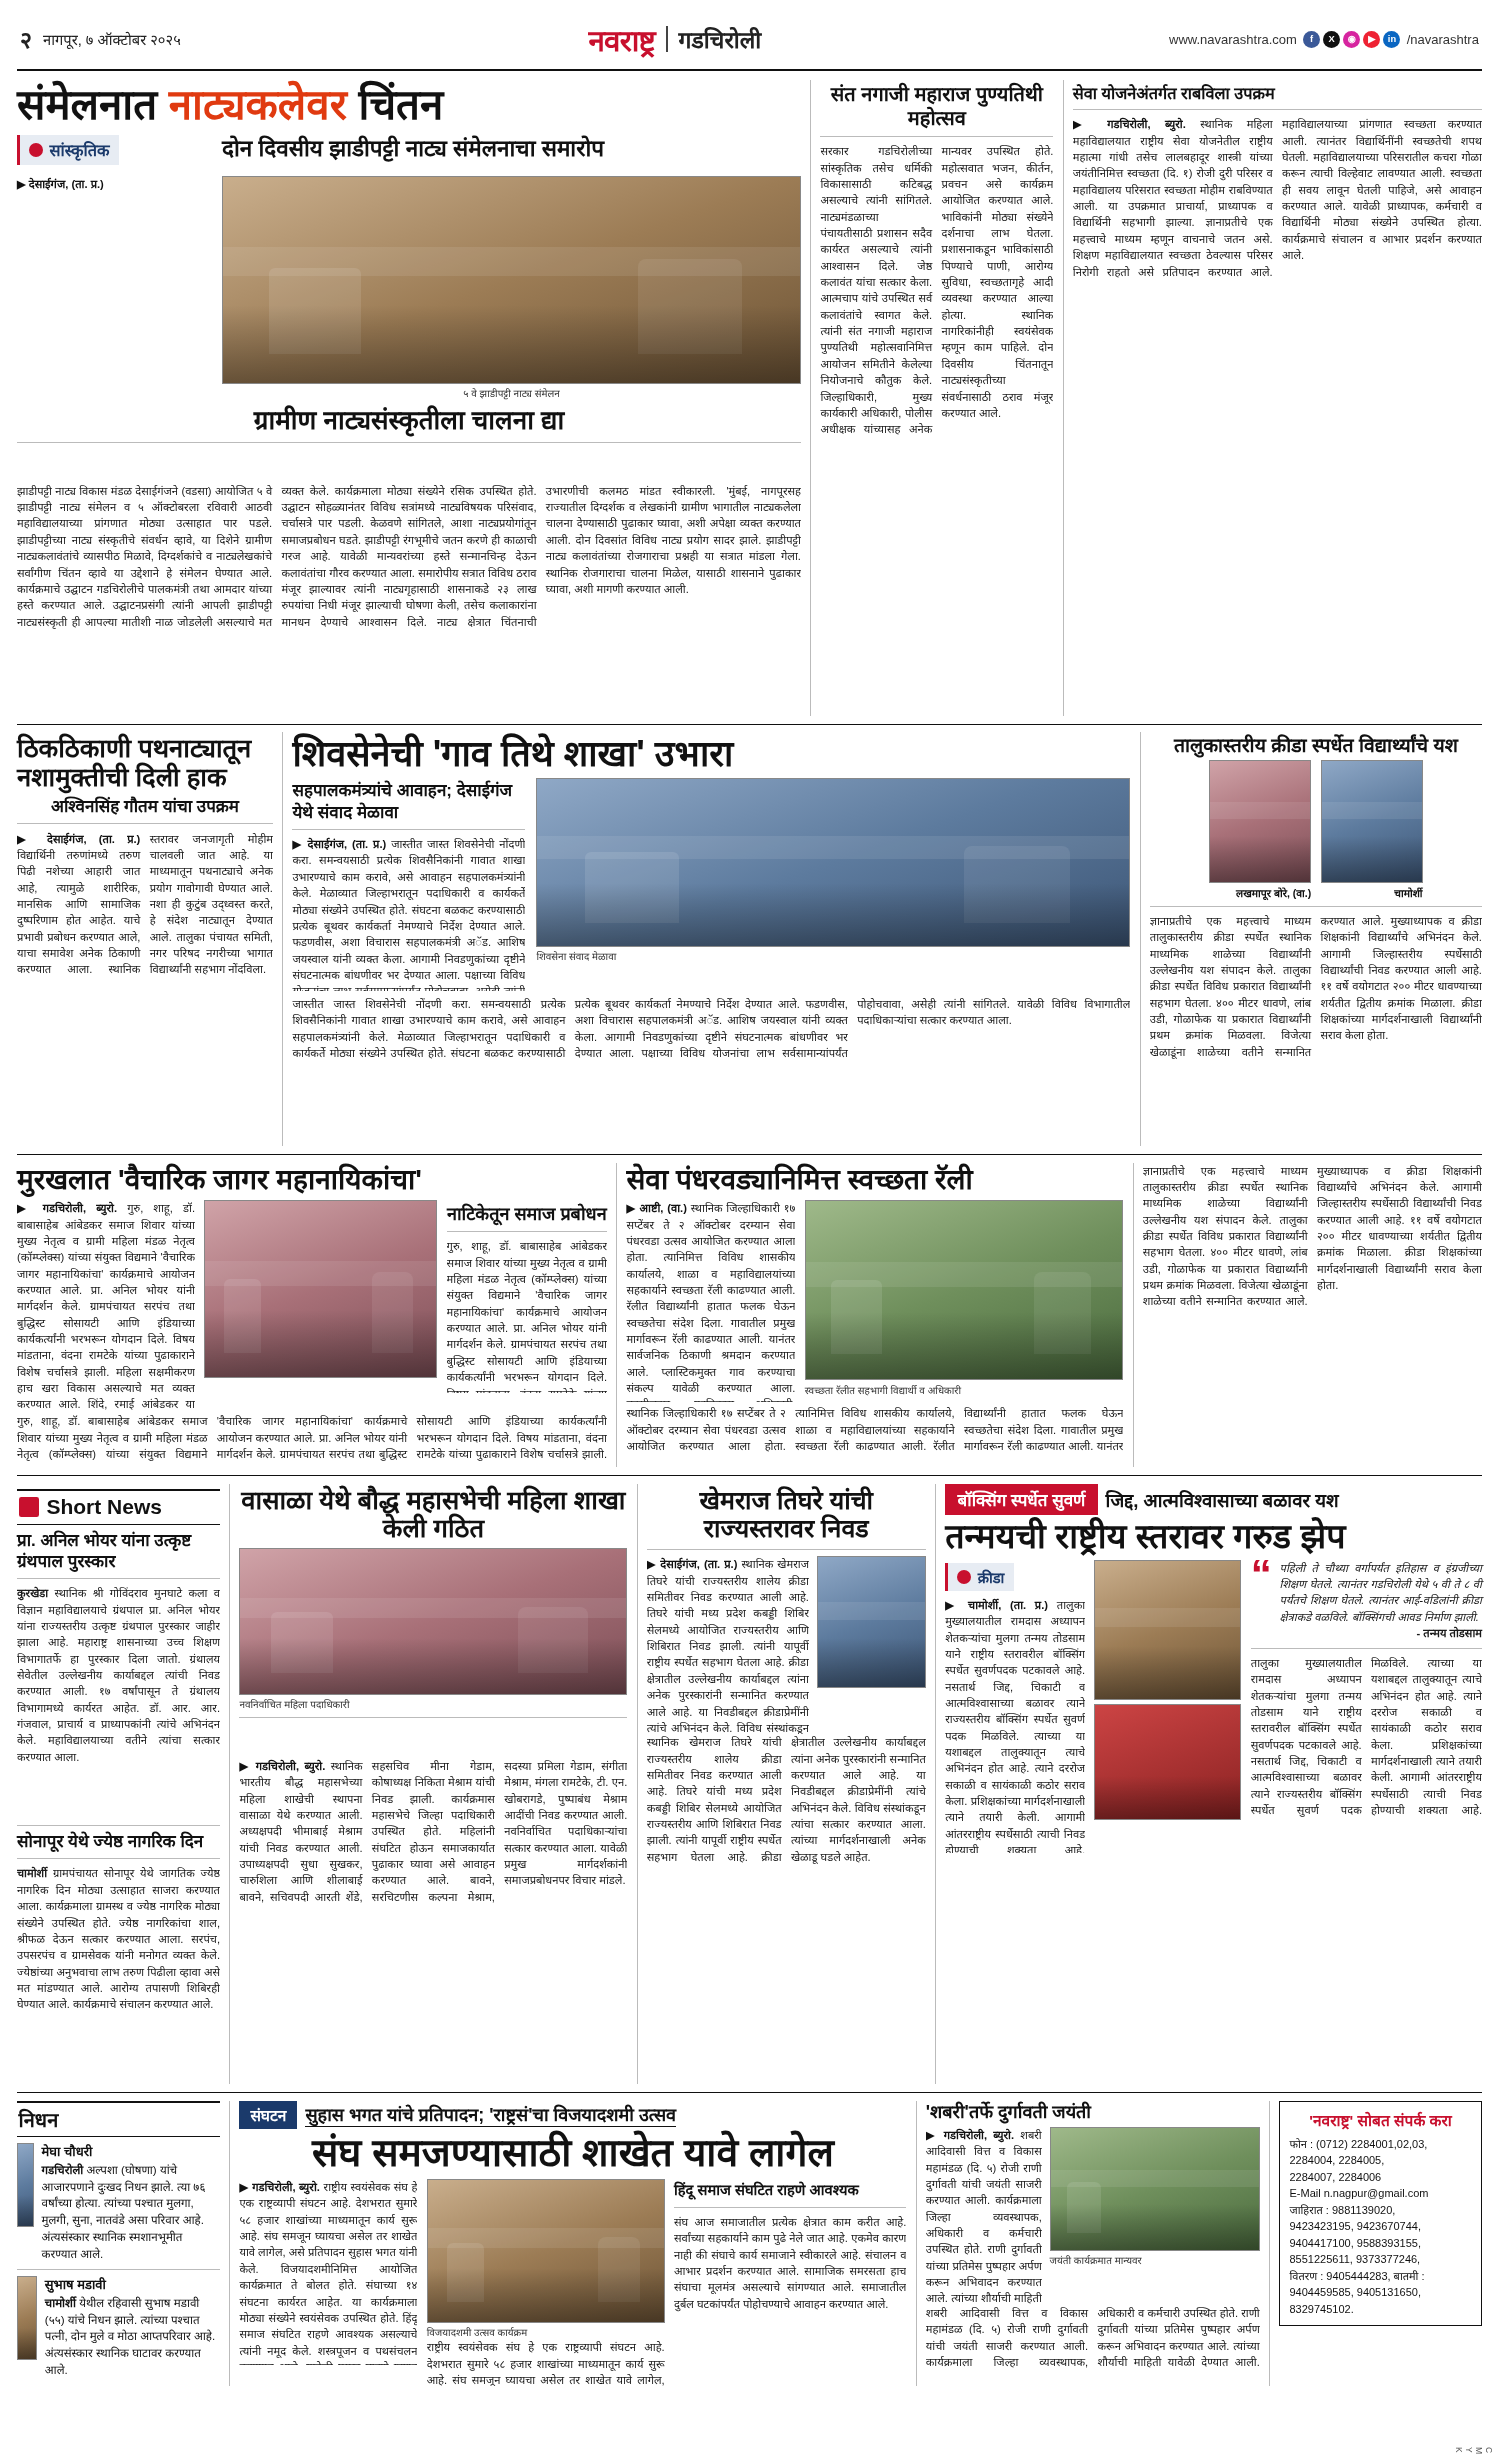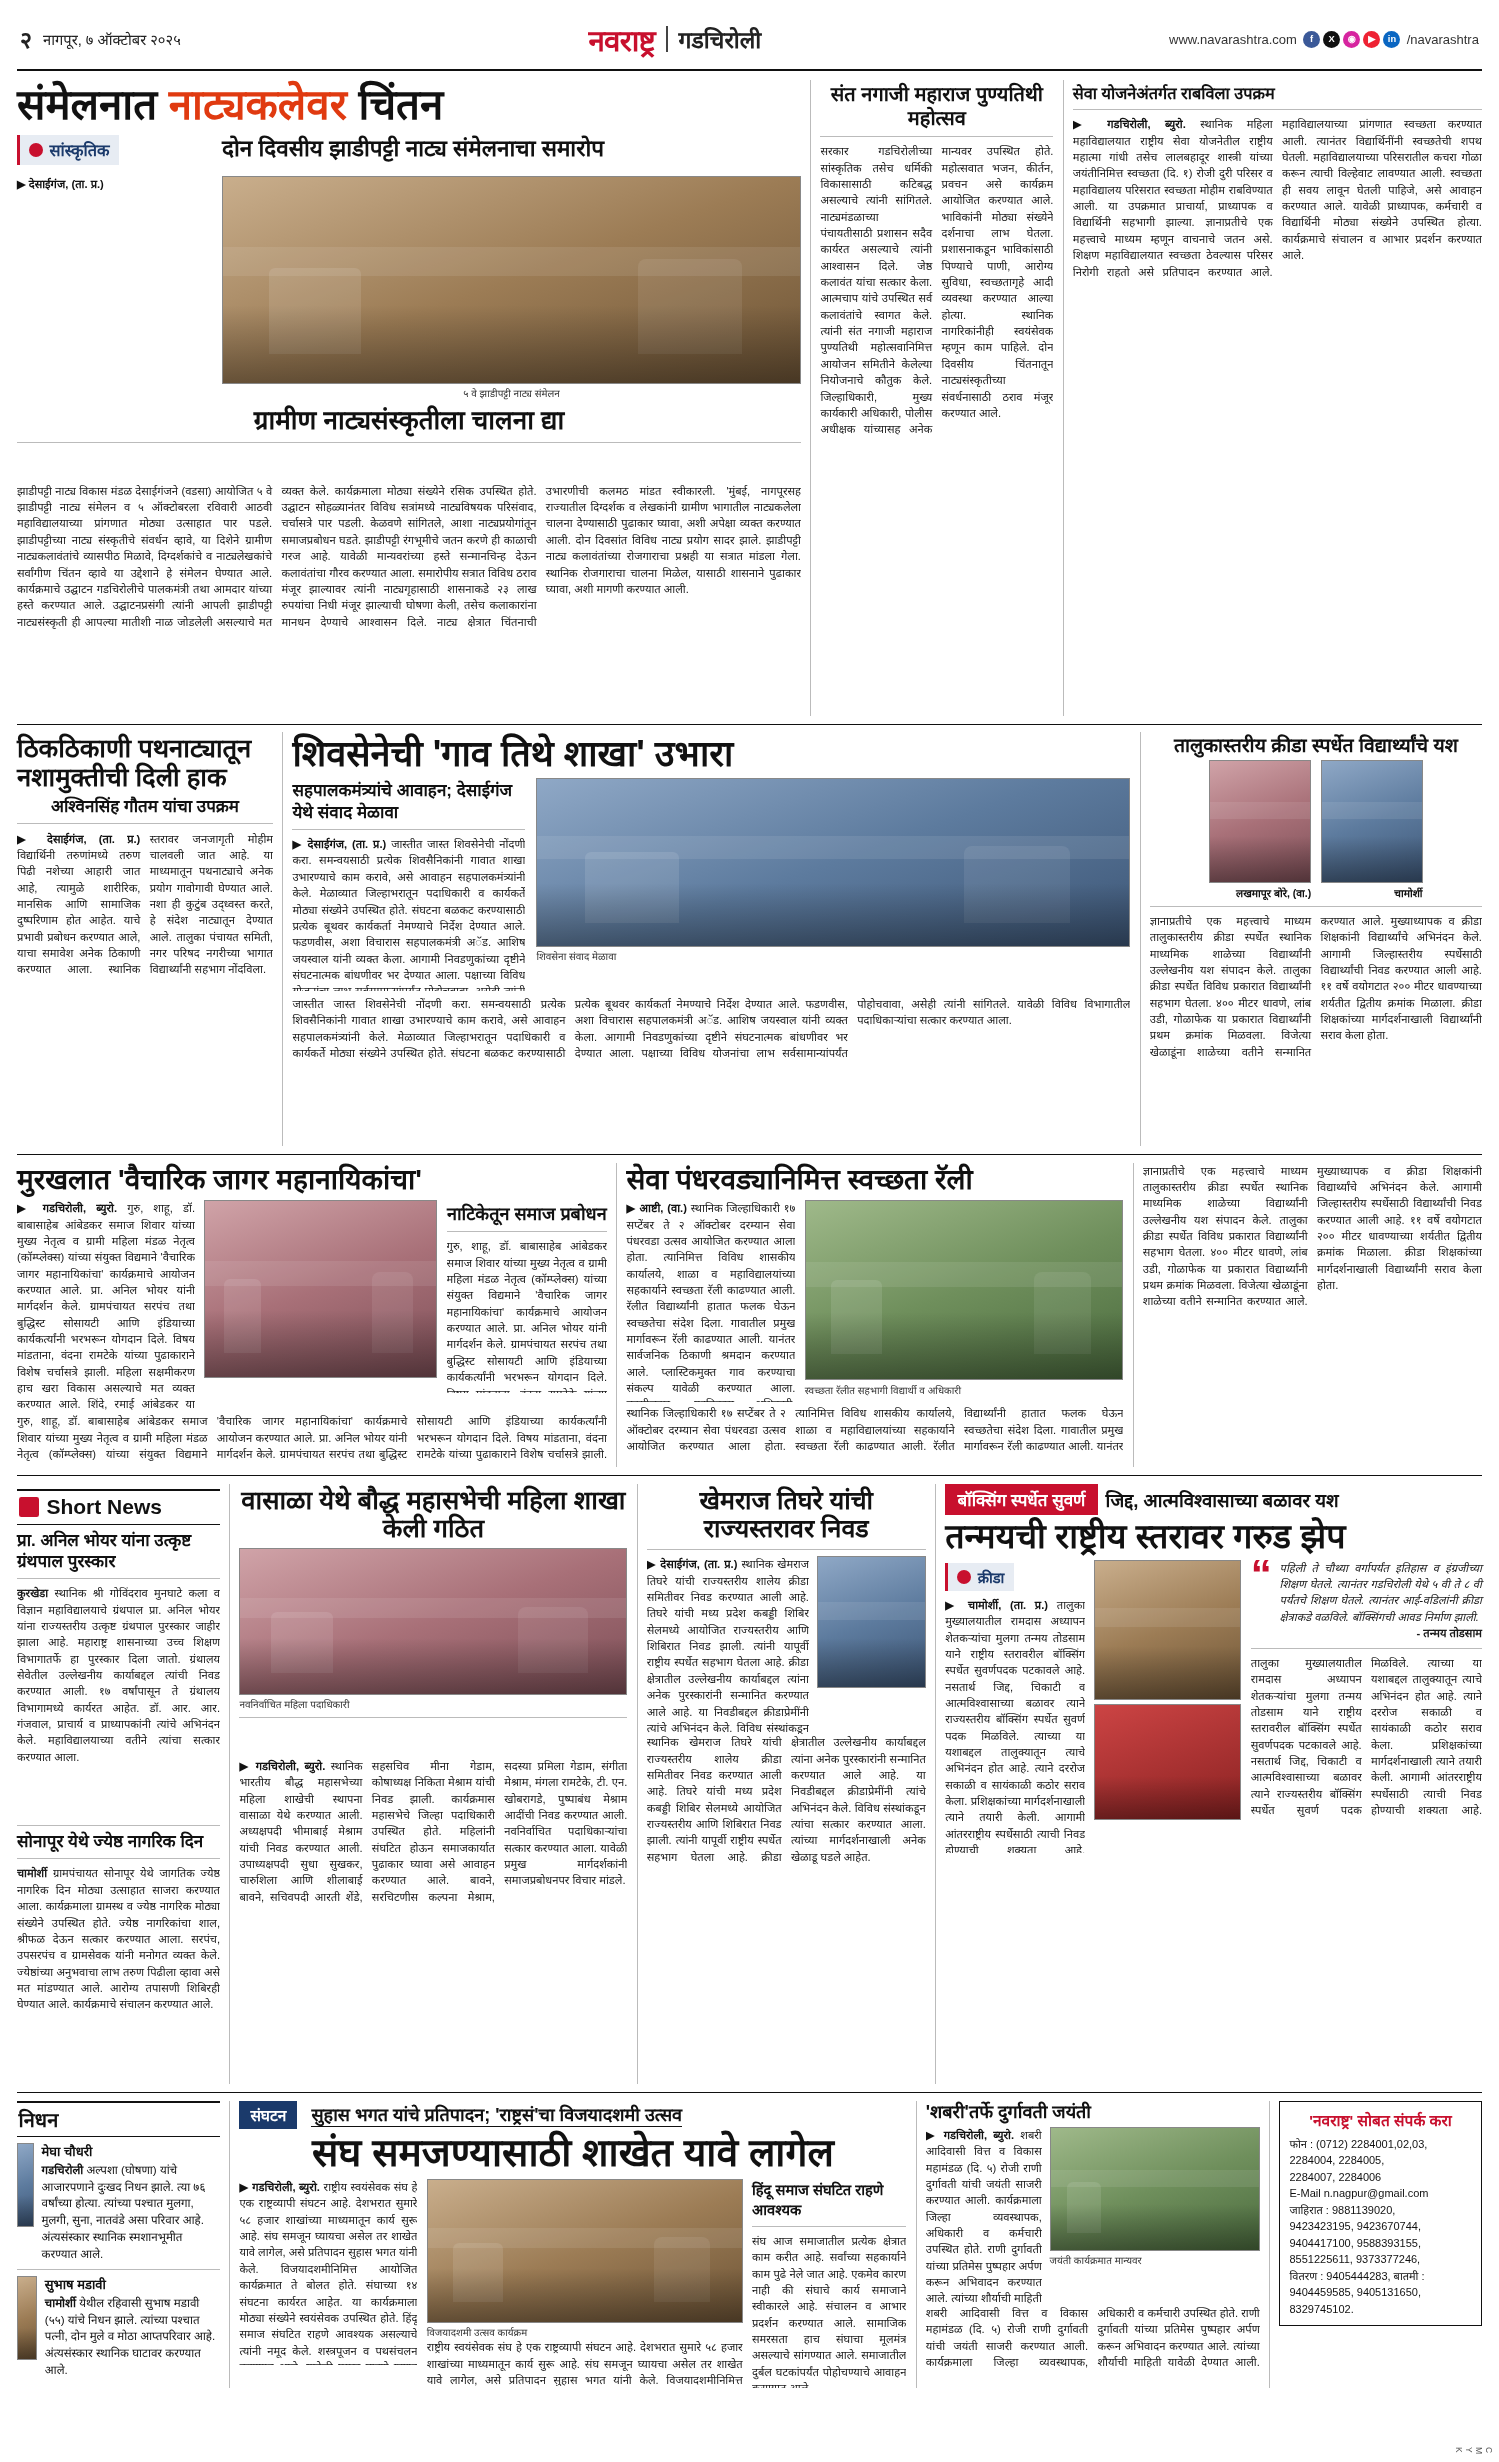"संघटन" div { gap: 14px -> 8px }
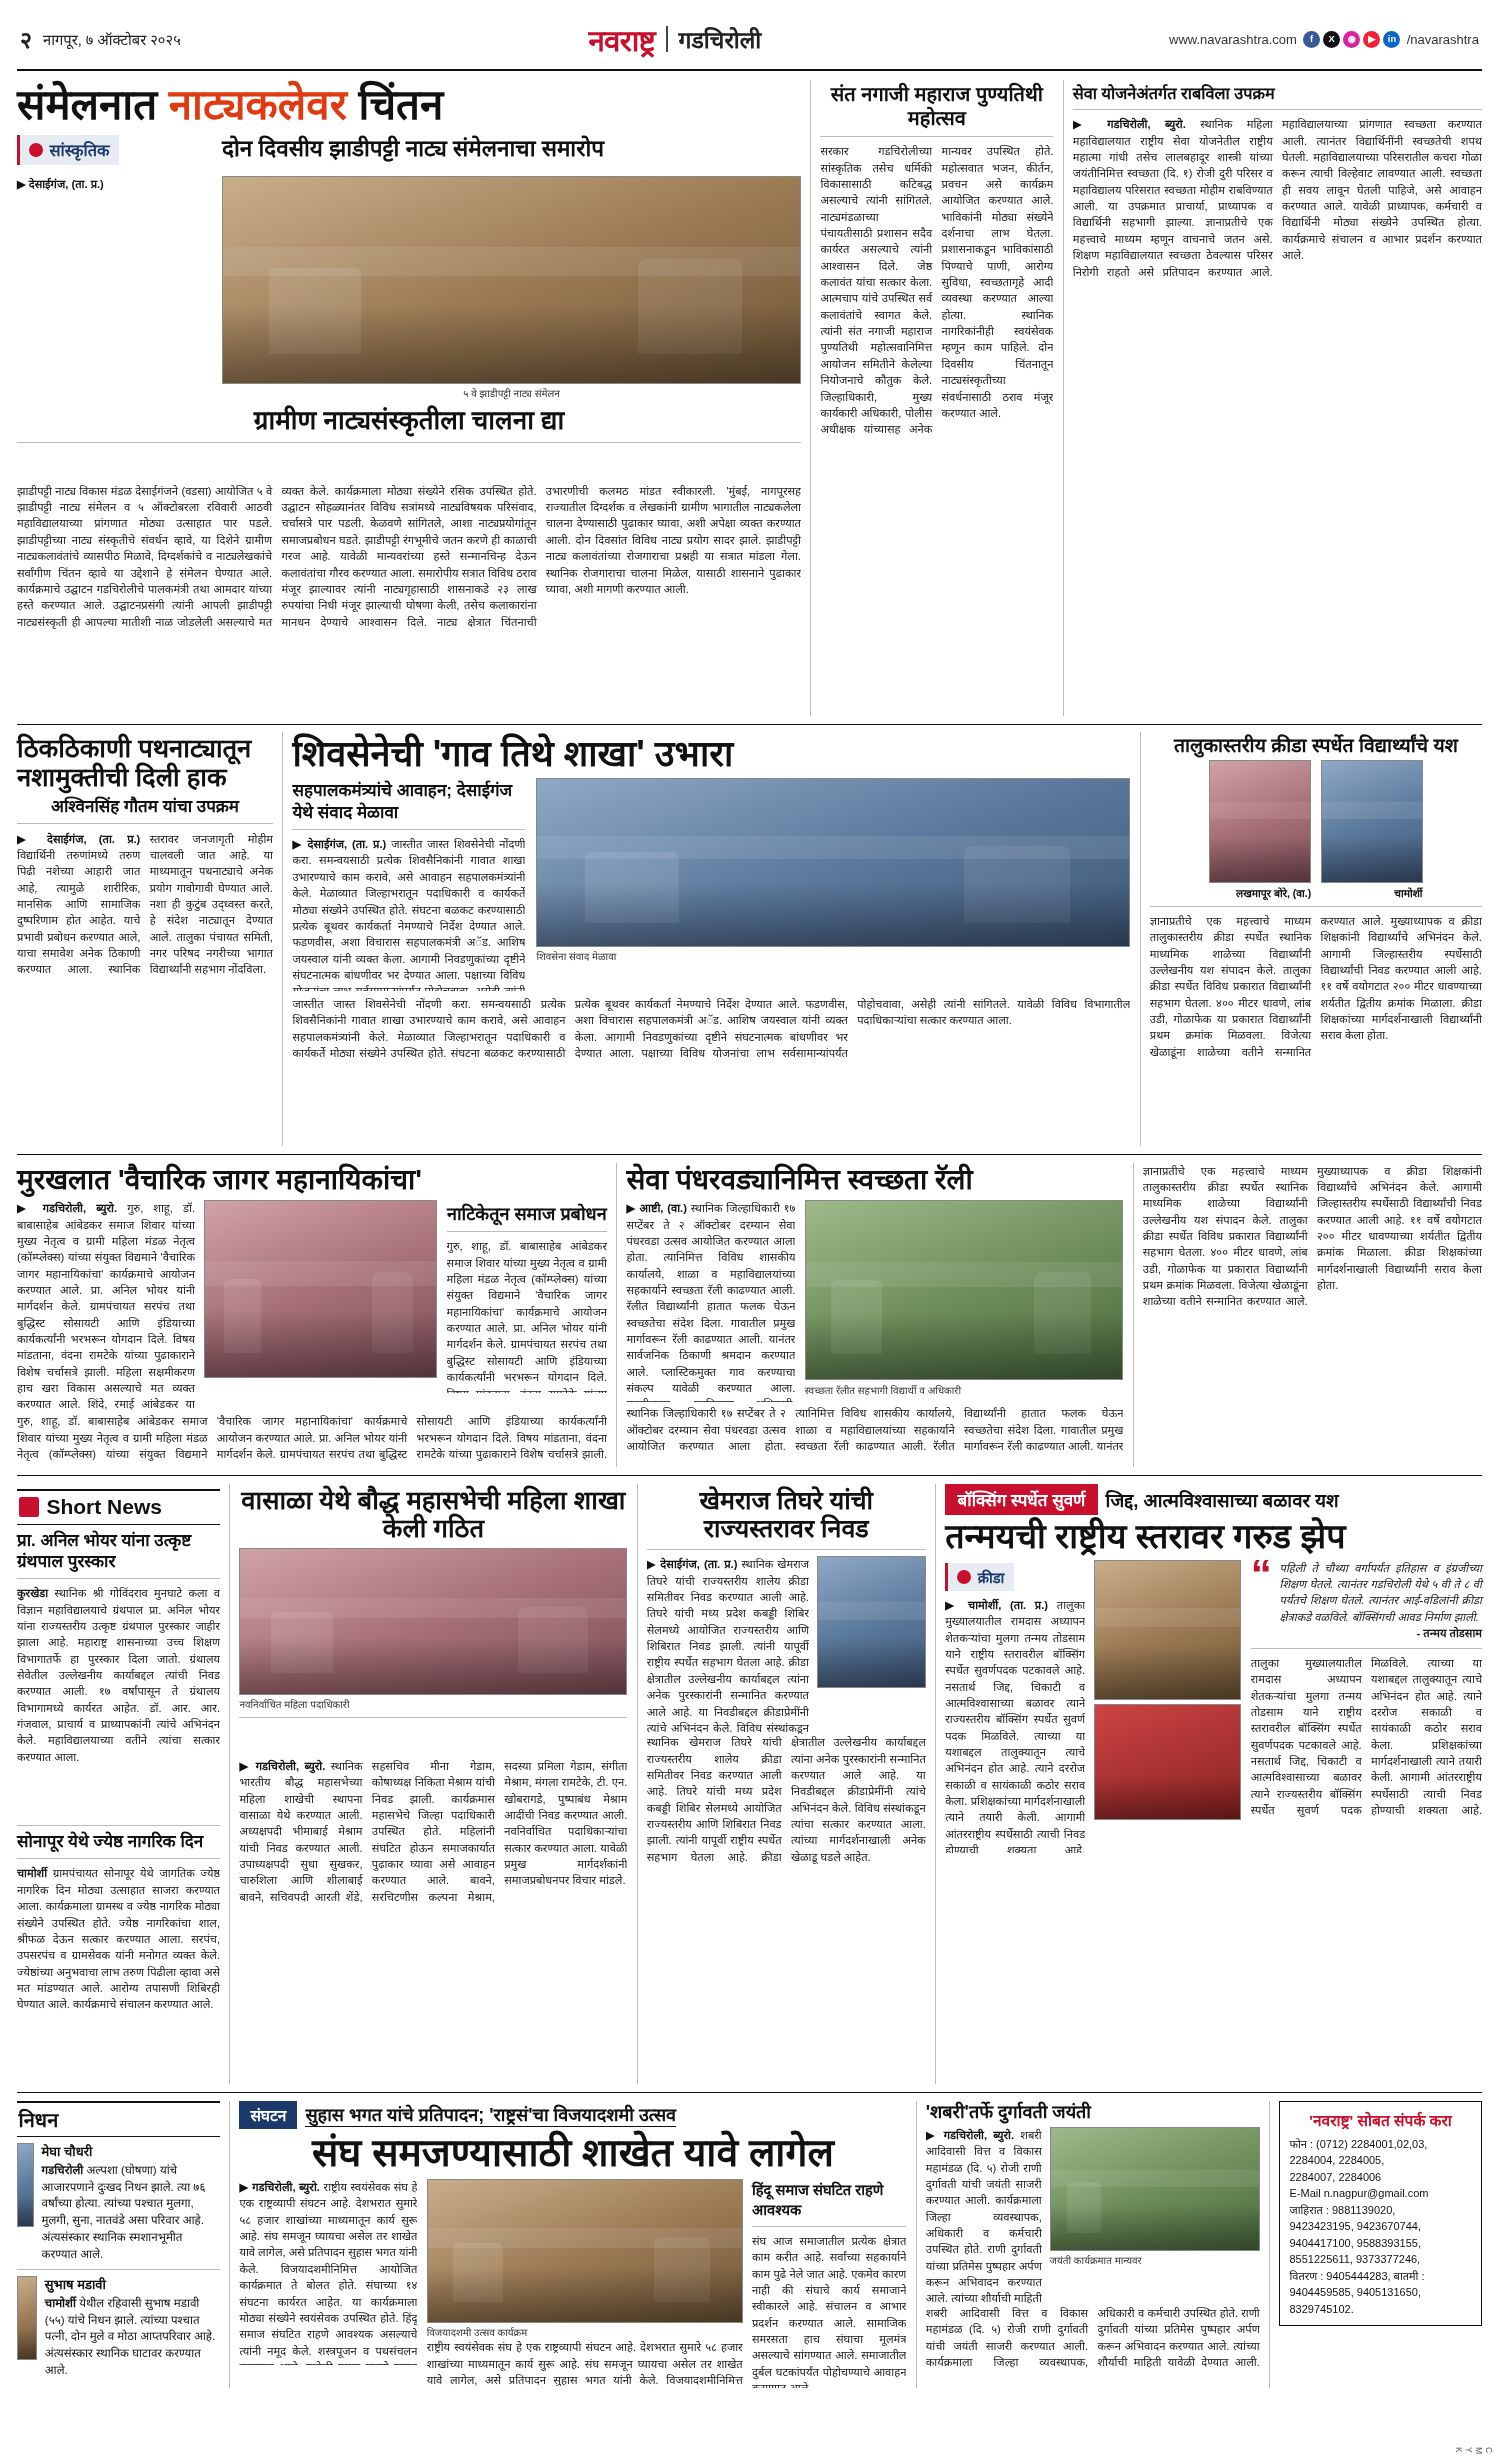"विजयादशमी उत्सव कार्यक्रम" div { width: 316px -> 238px }
